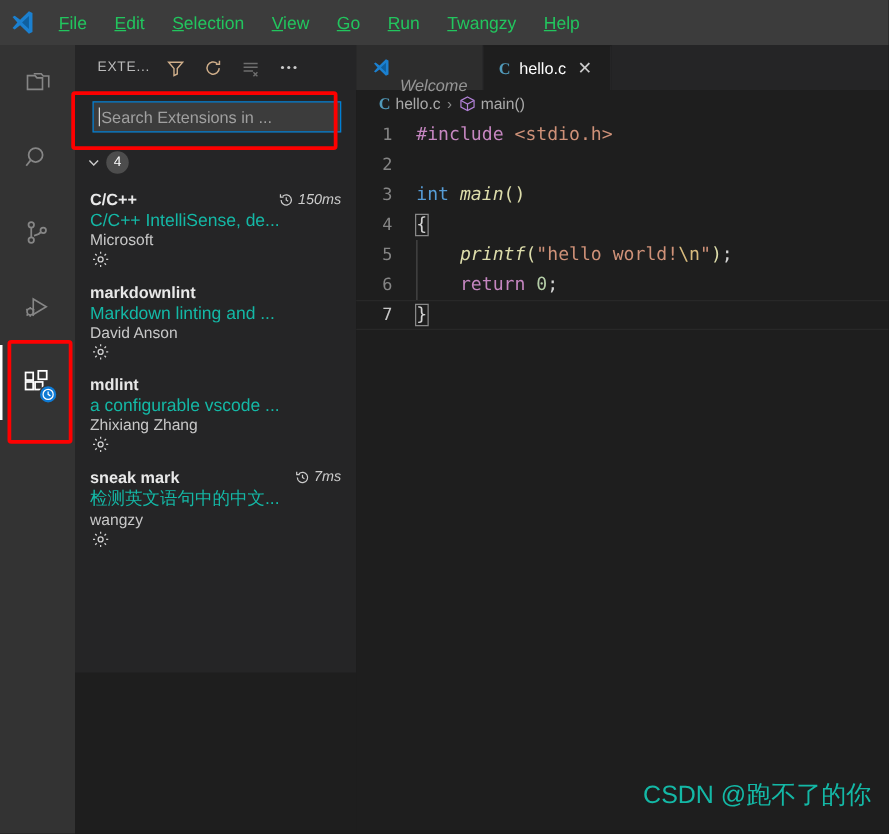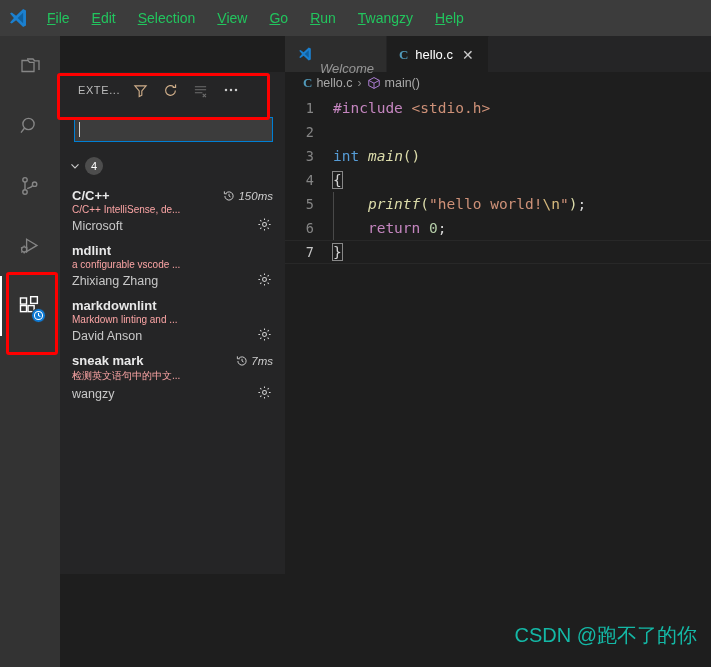"EXTE..." .sidebar { margin-top: 36px -> none }
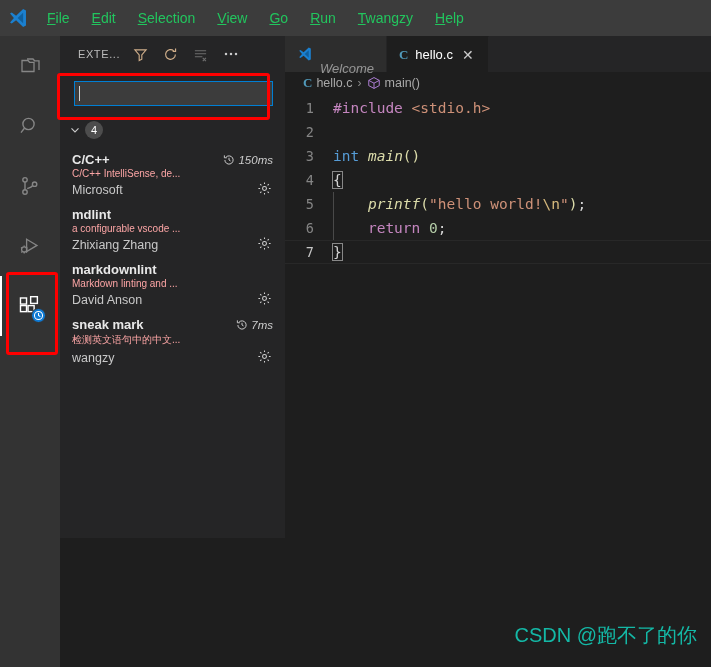"Search Extensions in ..." span.search-text { html: none -> <span>Search Extensions in ...</span> }
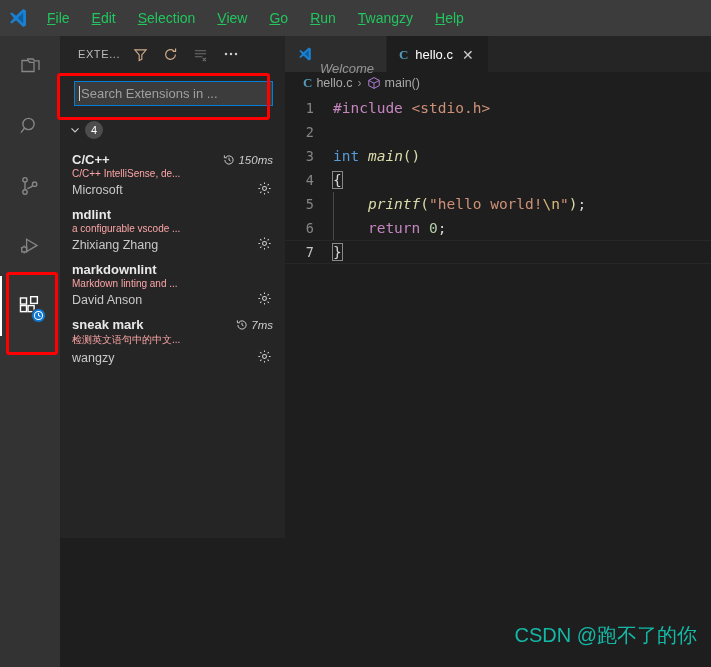"C/C++ IntelliSense, de..." .ext-desc { color: #fca5a5 -> #14b8a6; font-size: 10px -> 14px }
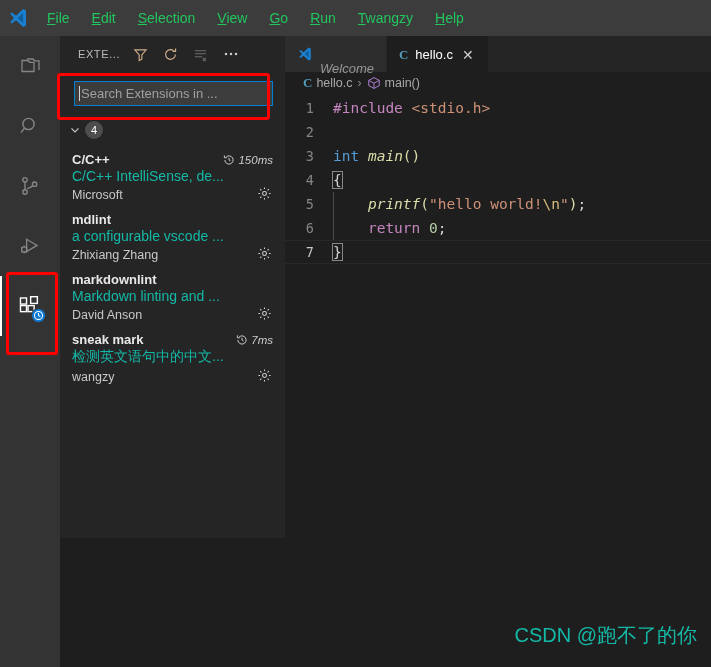"Microsoft" .ext-row3 { align-items: flex-end -> flex-start; flex-direction: none -> column }
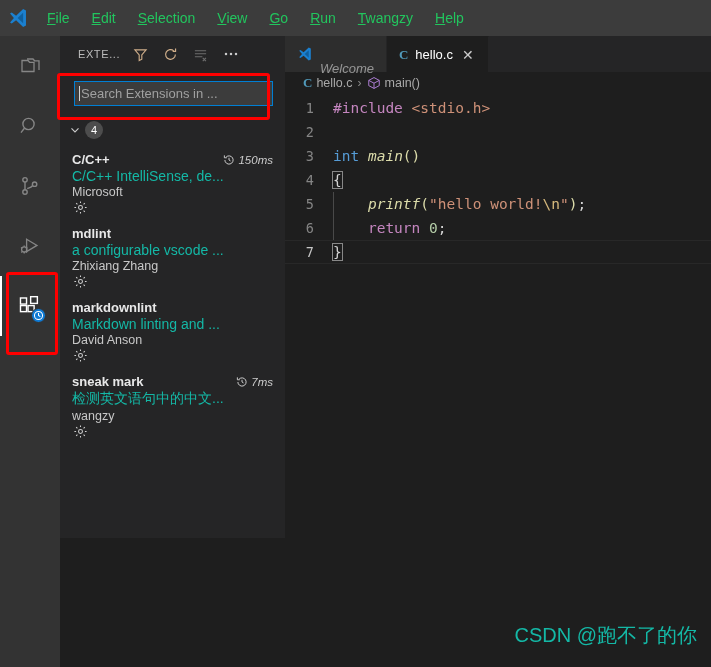"mdlint" div.ext-item { order: before "markdownlint" -> after "markdownlint" }
